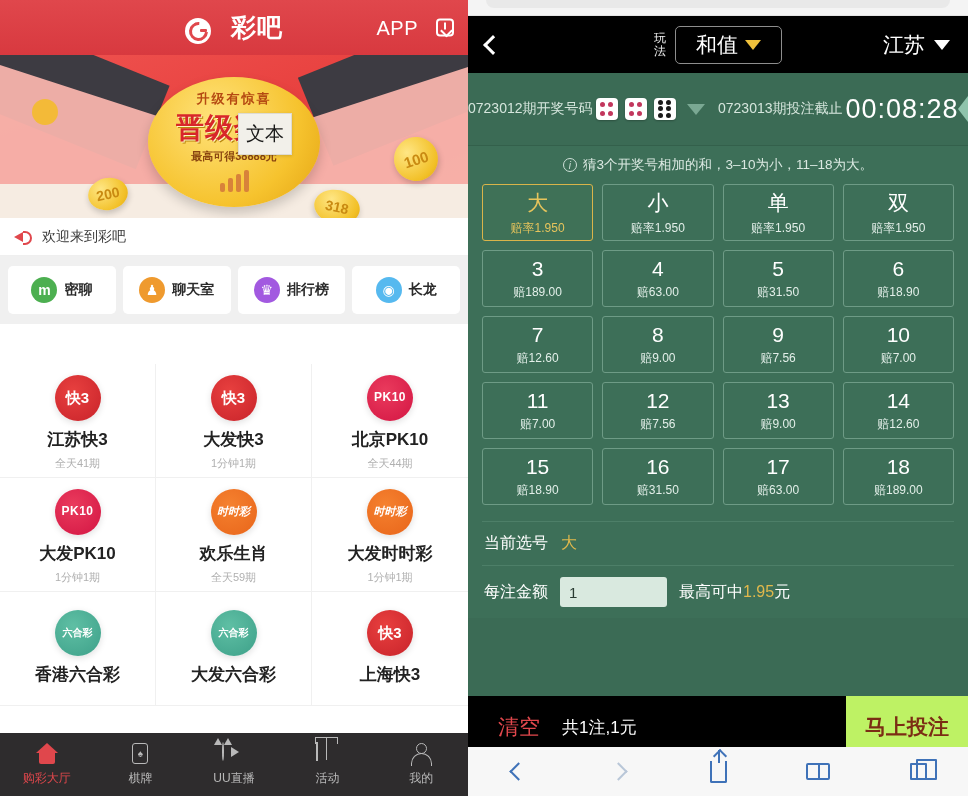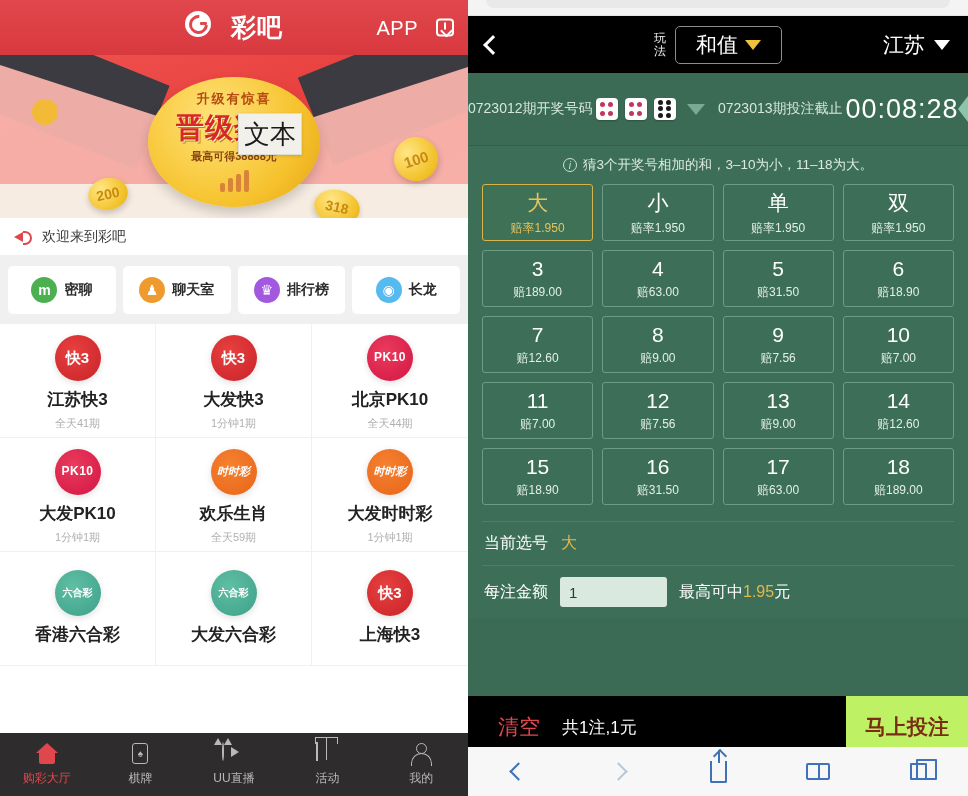"彩吧" .brand { align-items: flex-start -> flex-end }
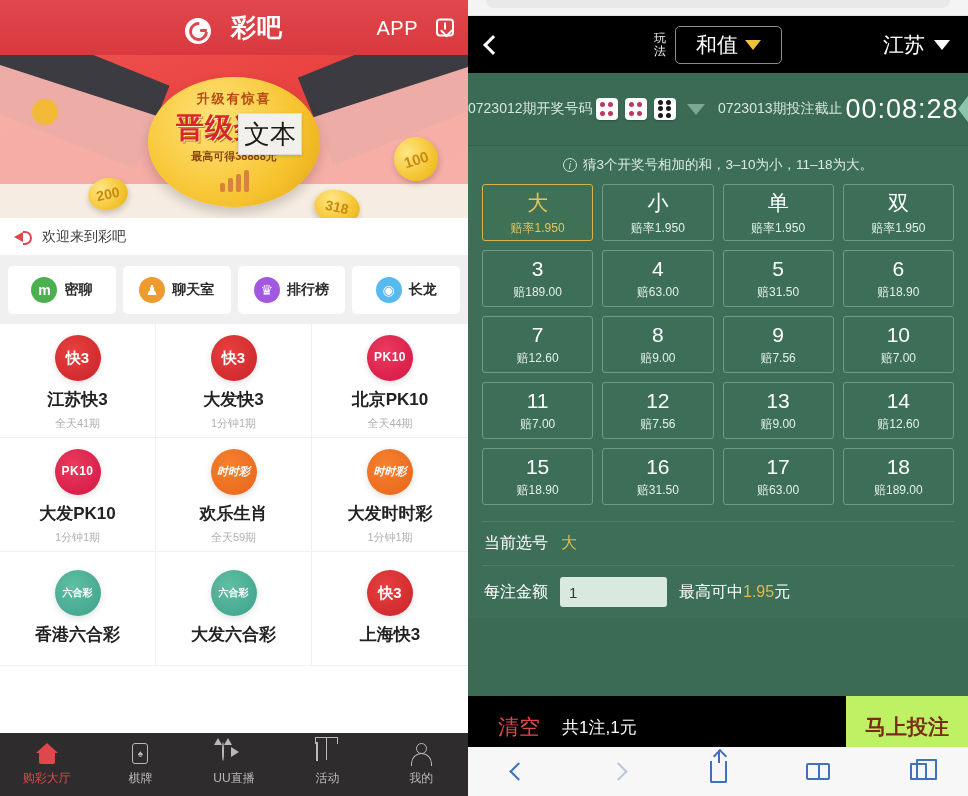"文本" .tooltip-text { font-size: 26px -> 19px; width: 64px -> 54px }
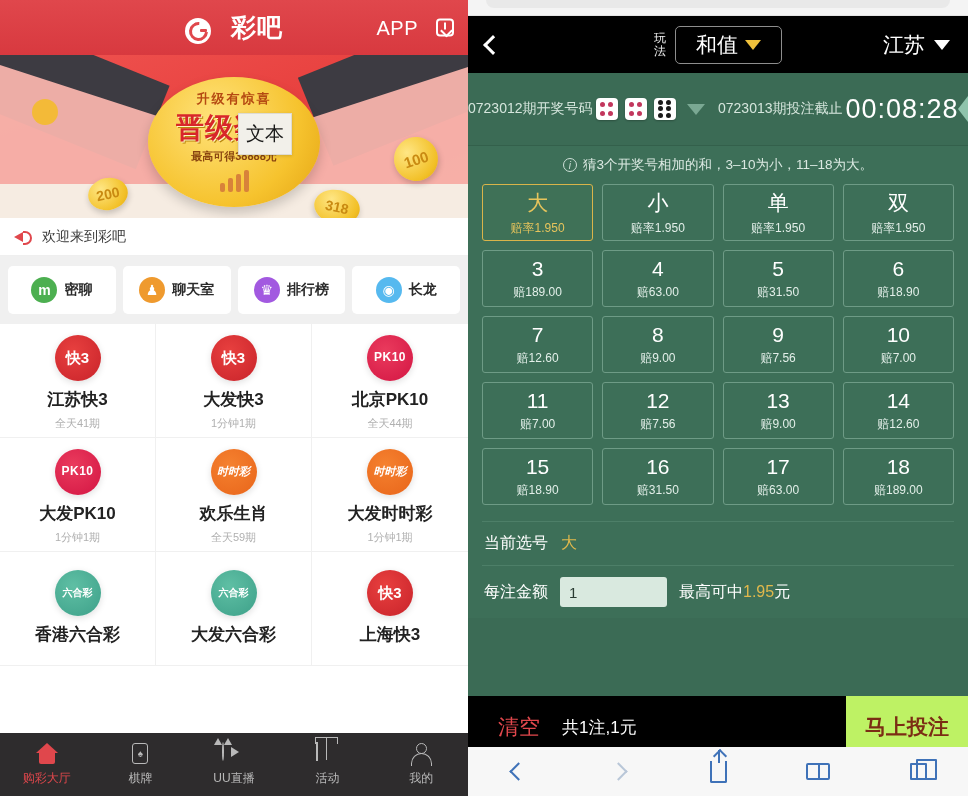"快3" .lot-grid { margin-top: none -> 40px }
